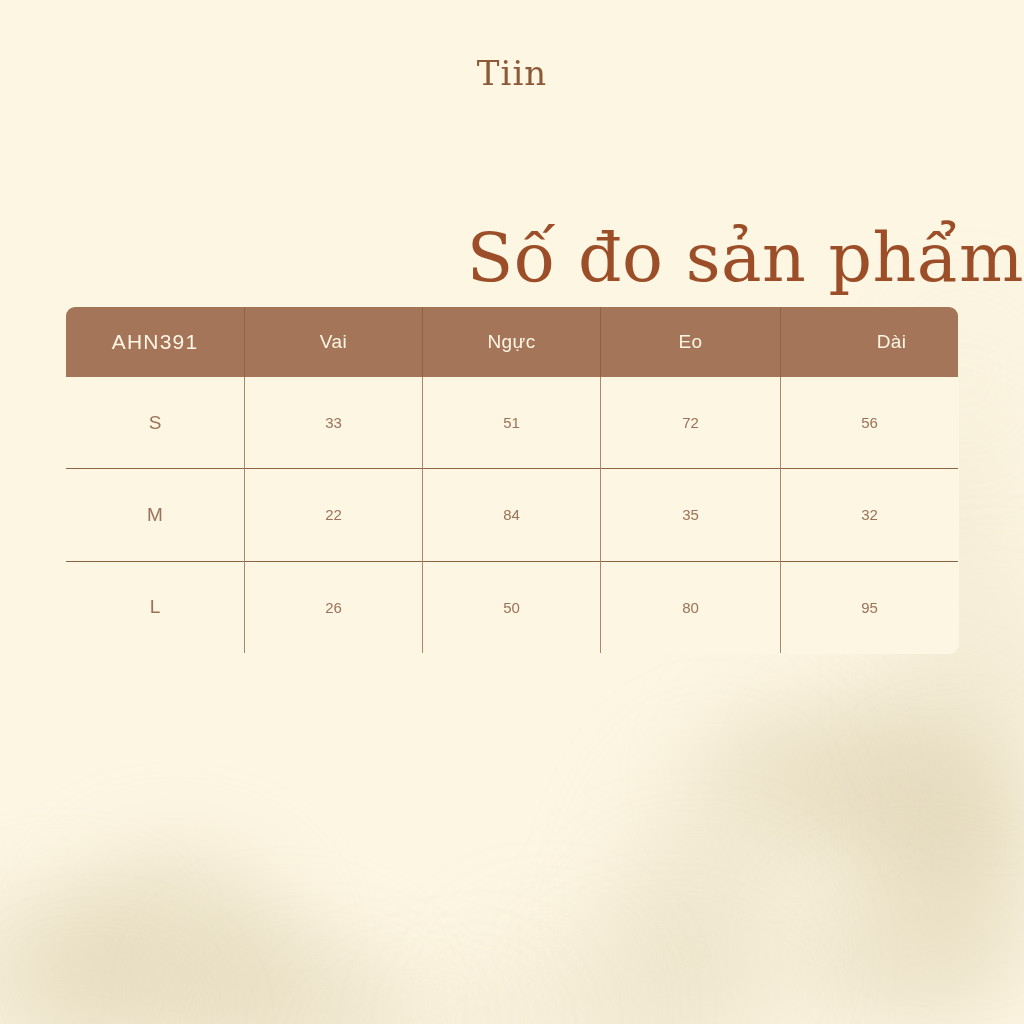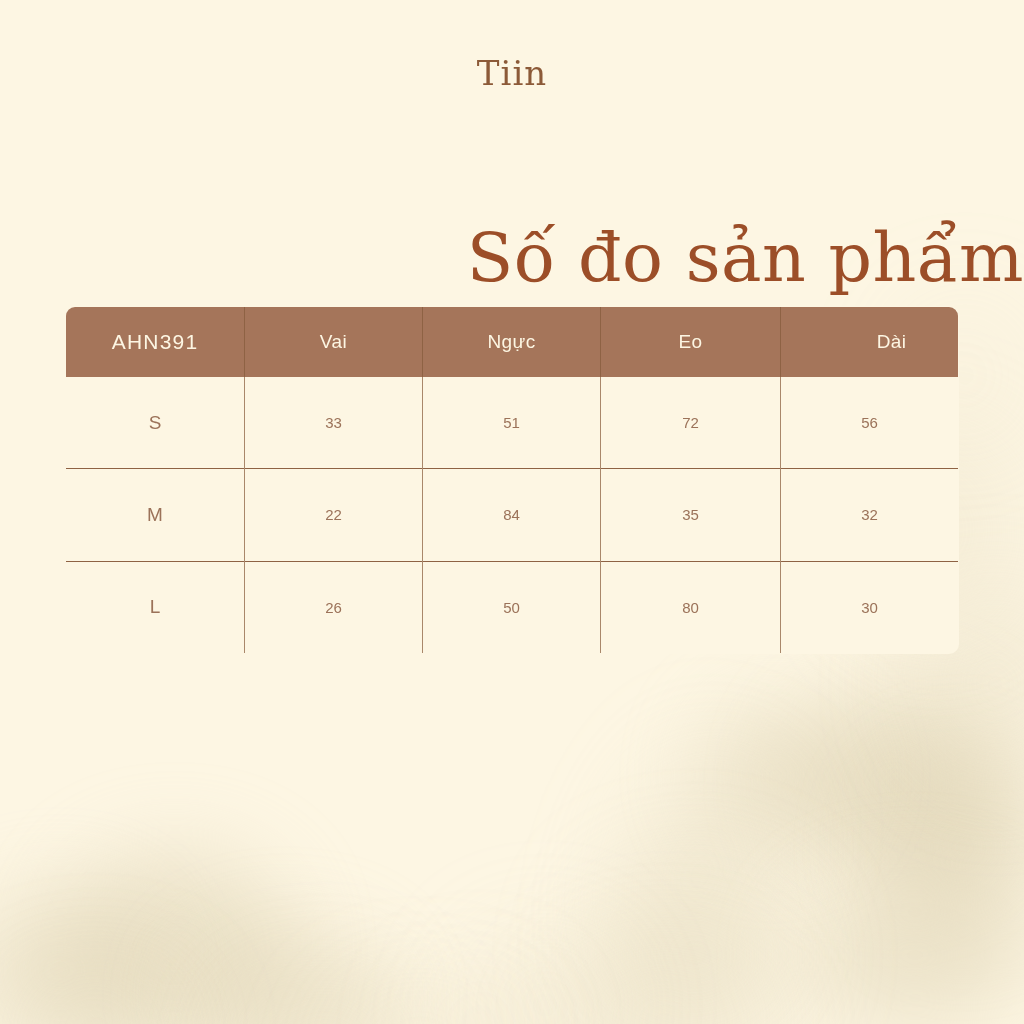"30" td { text: 30 -> 95 }
